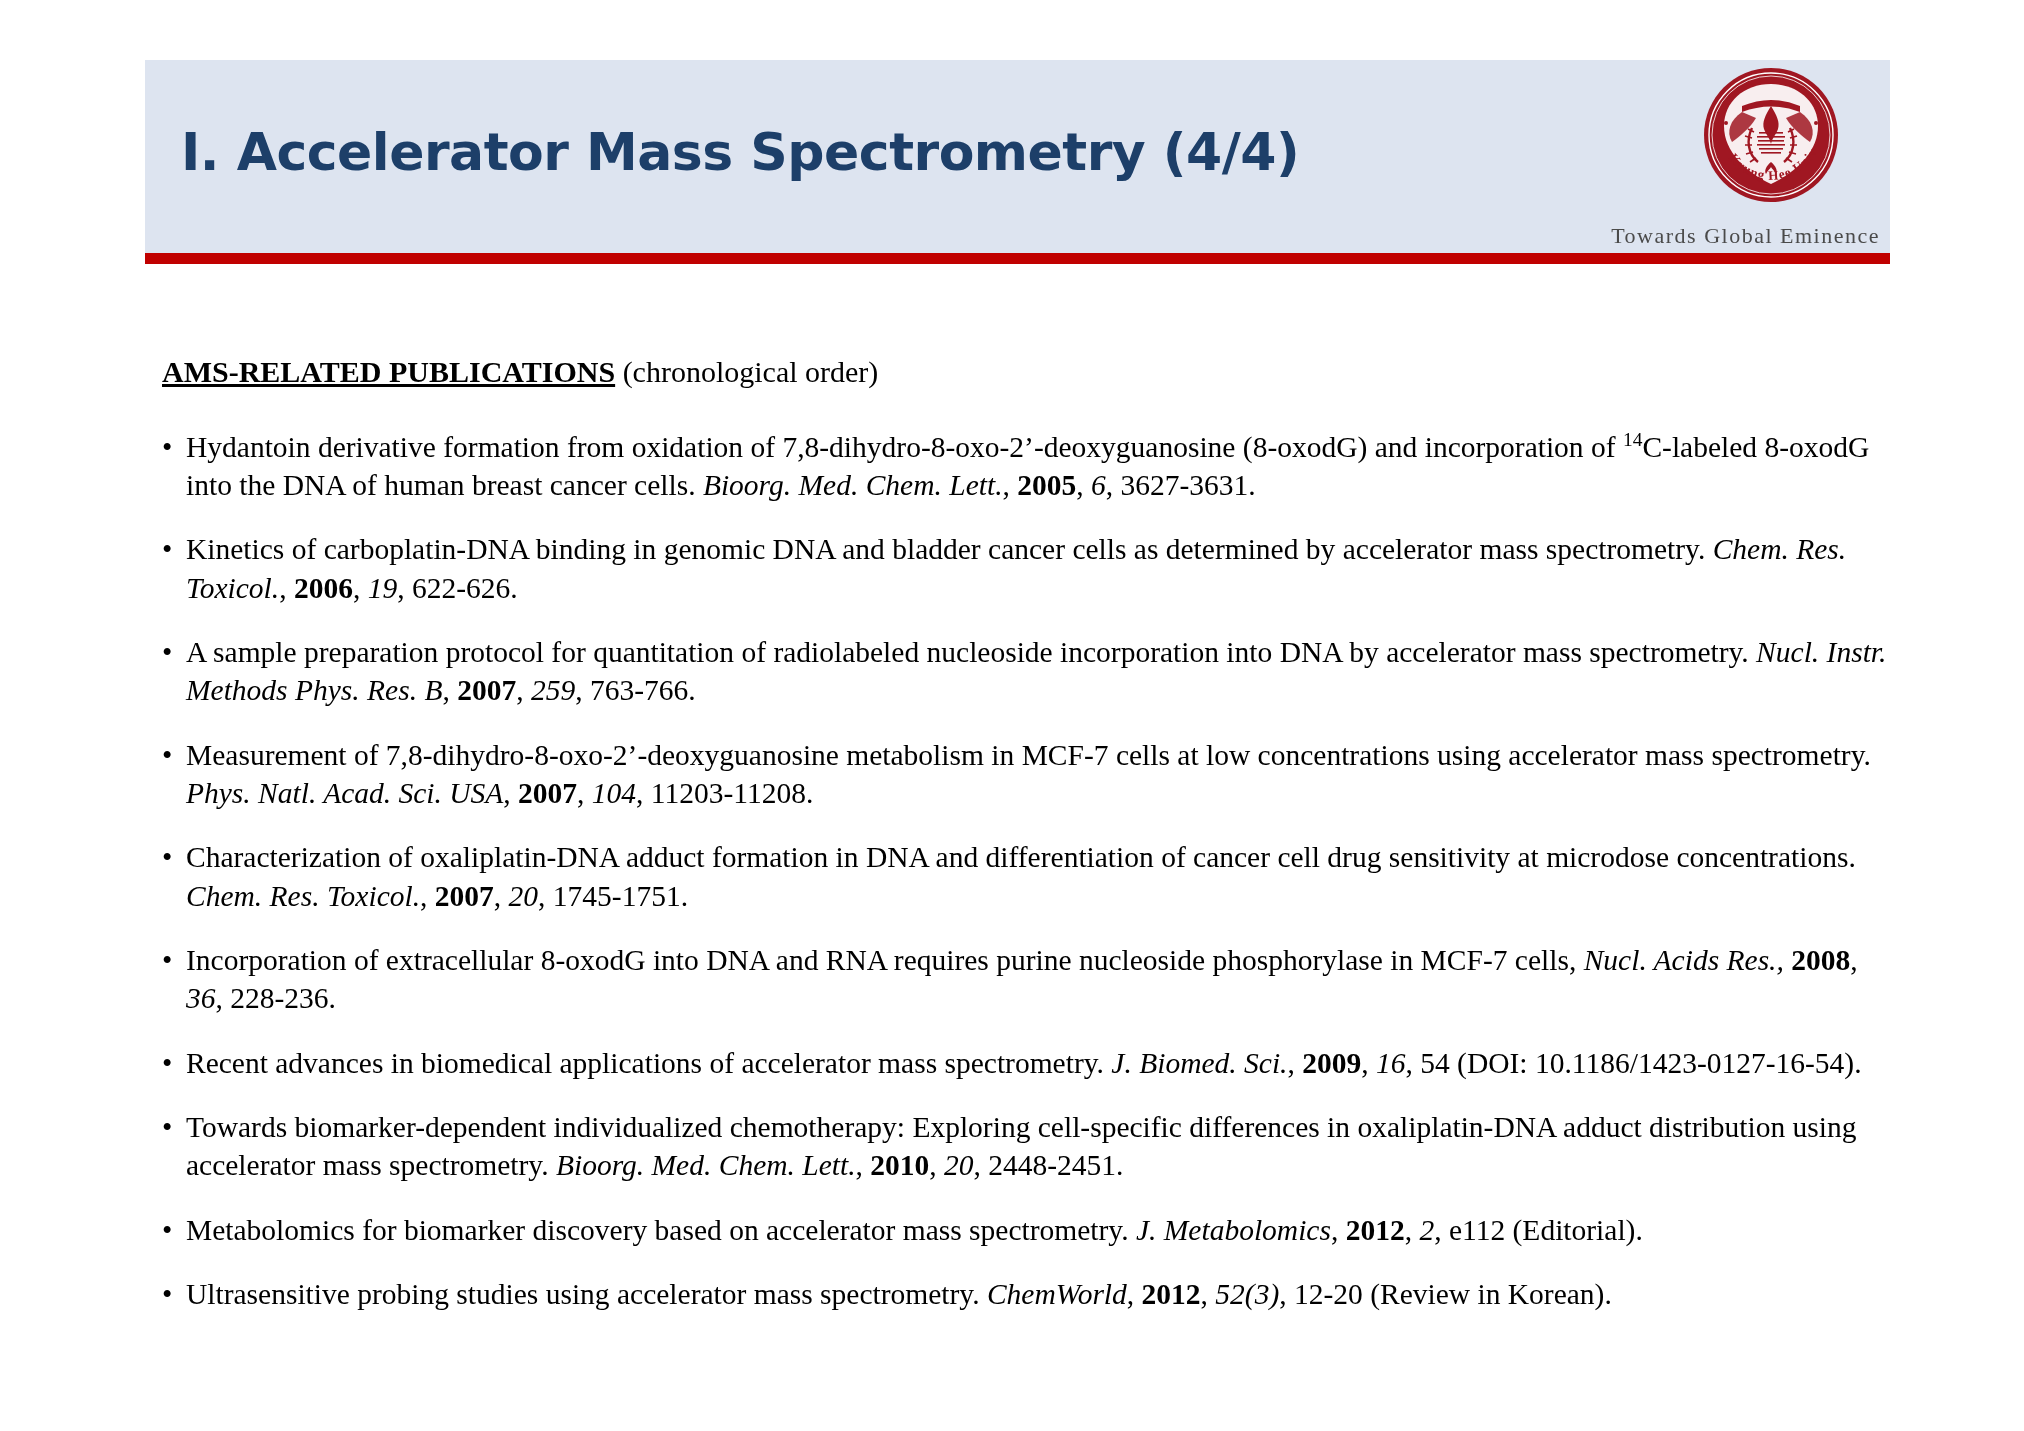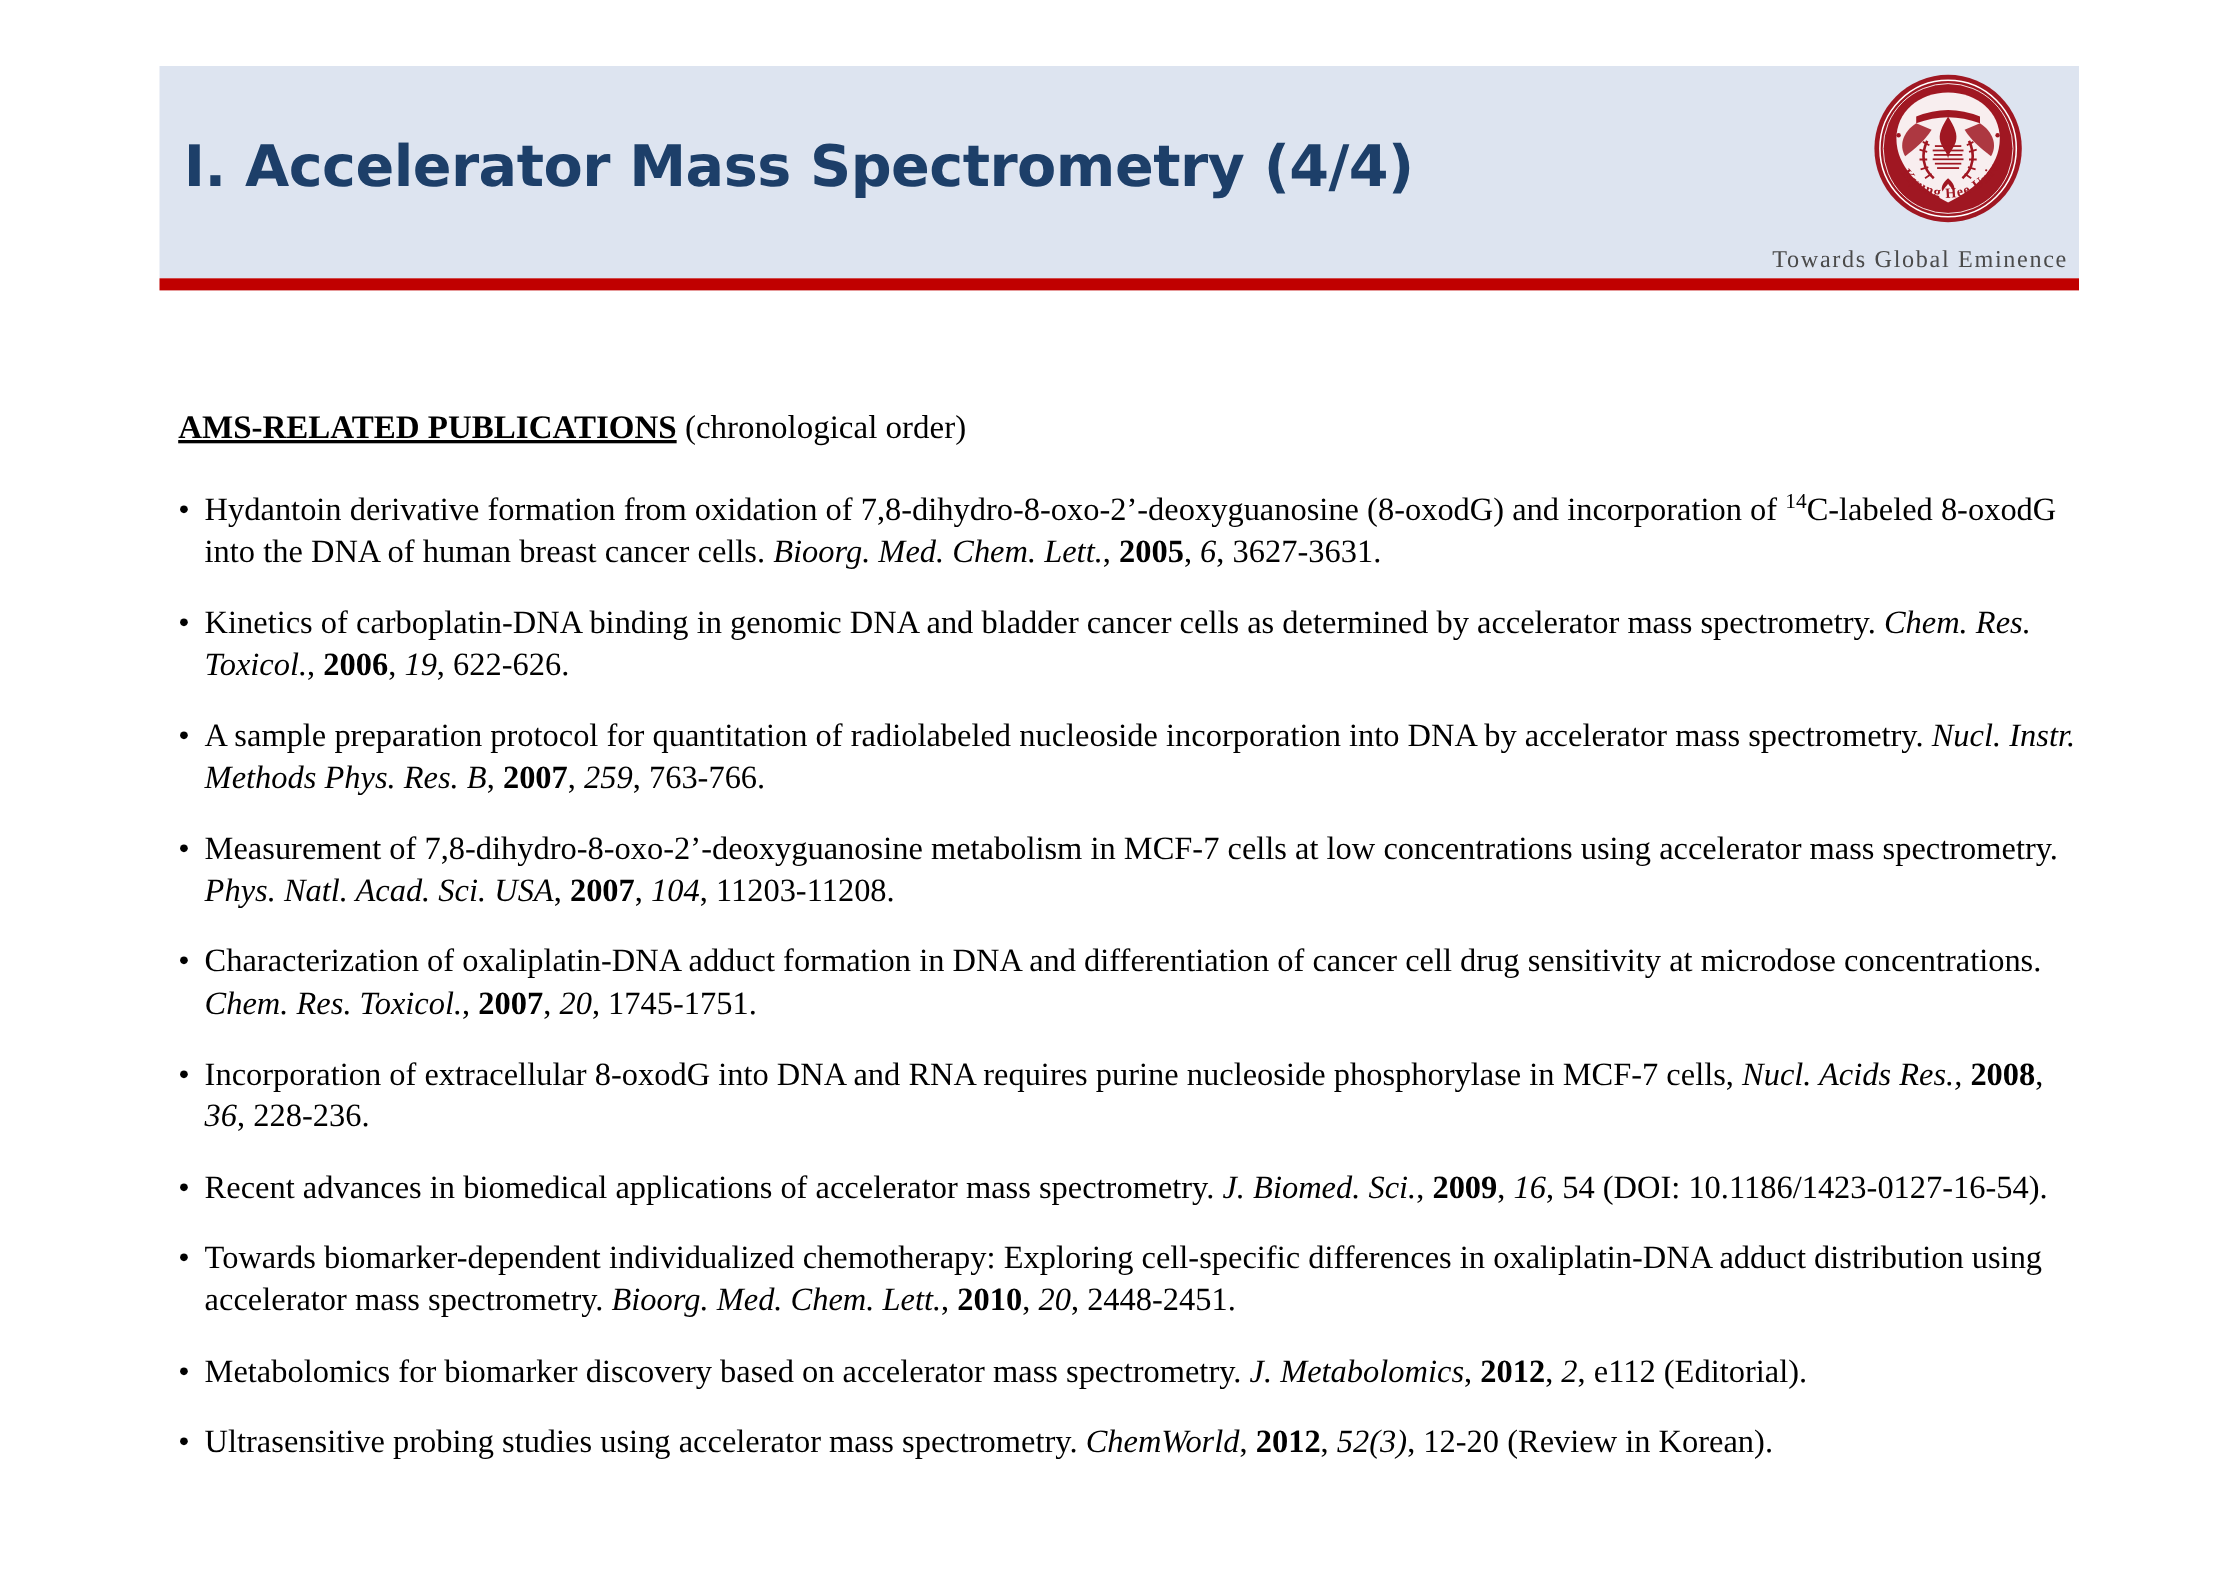"I. Accelerator Mass Spectrometry (4/4)" .header-title { left: 22px -> 36px }
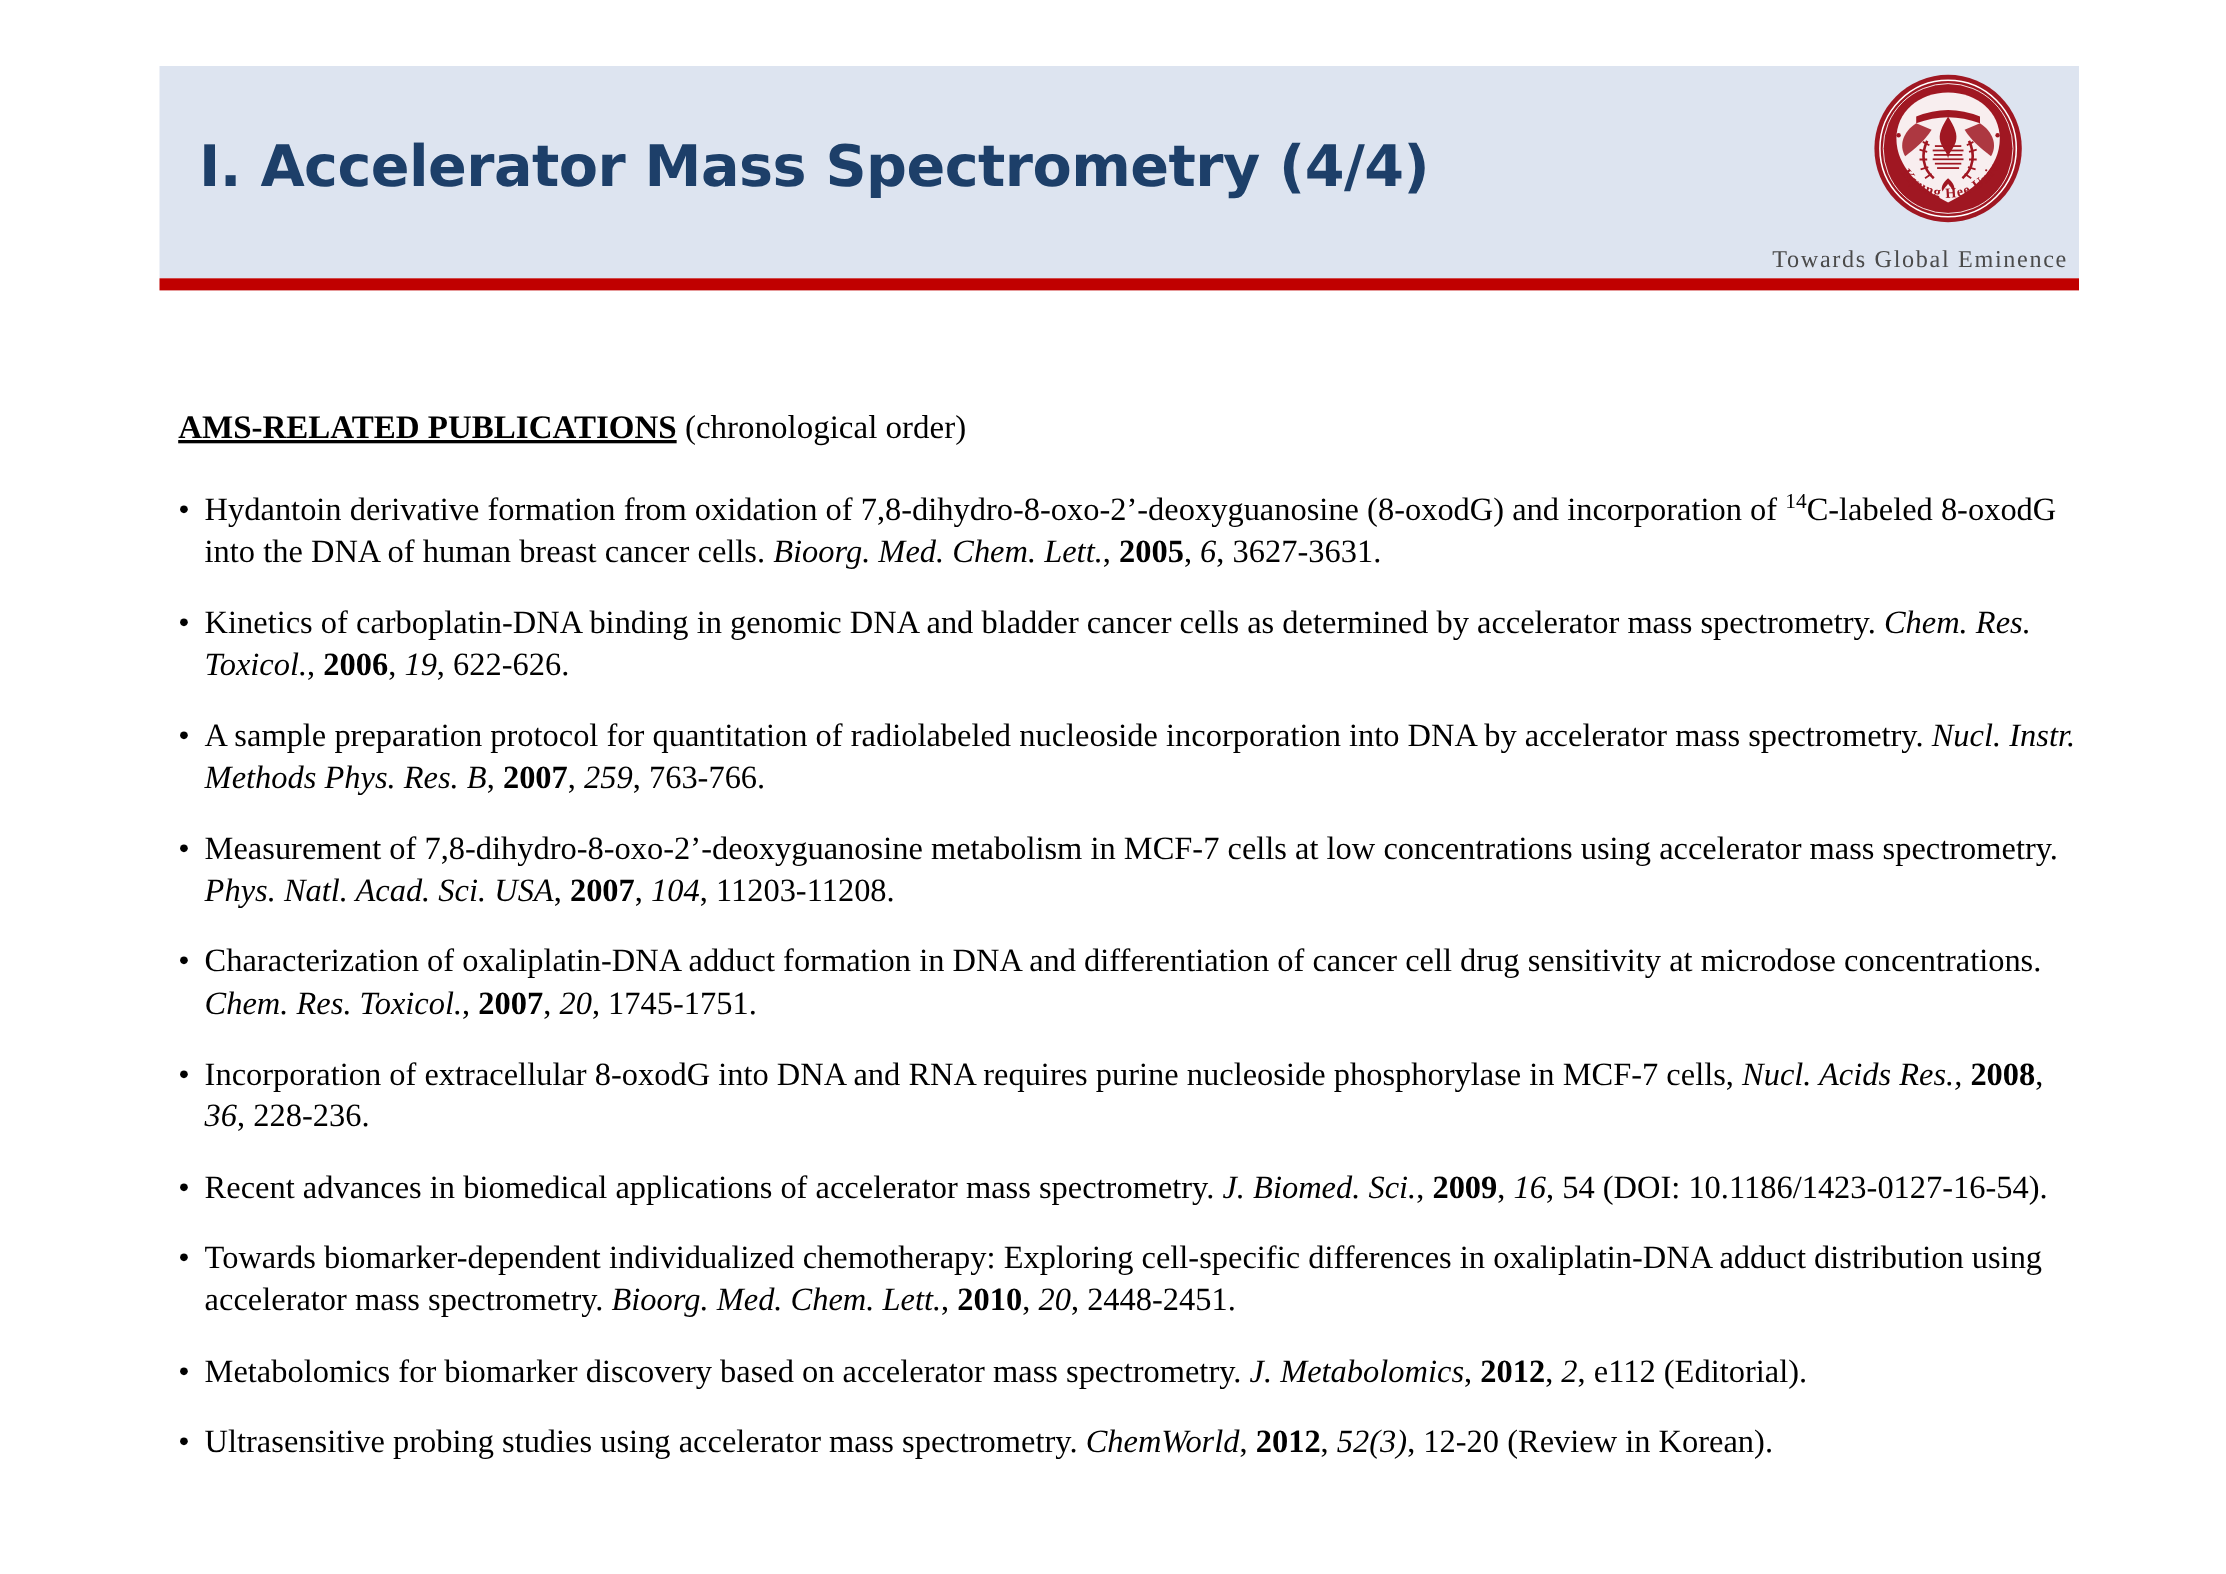"AMS-RELATED PUBLICATIONS (chronological" .content { top: 372px -> 355px }
